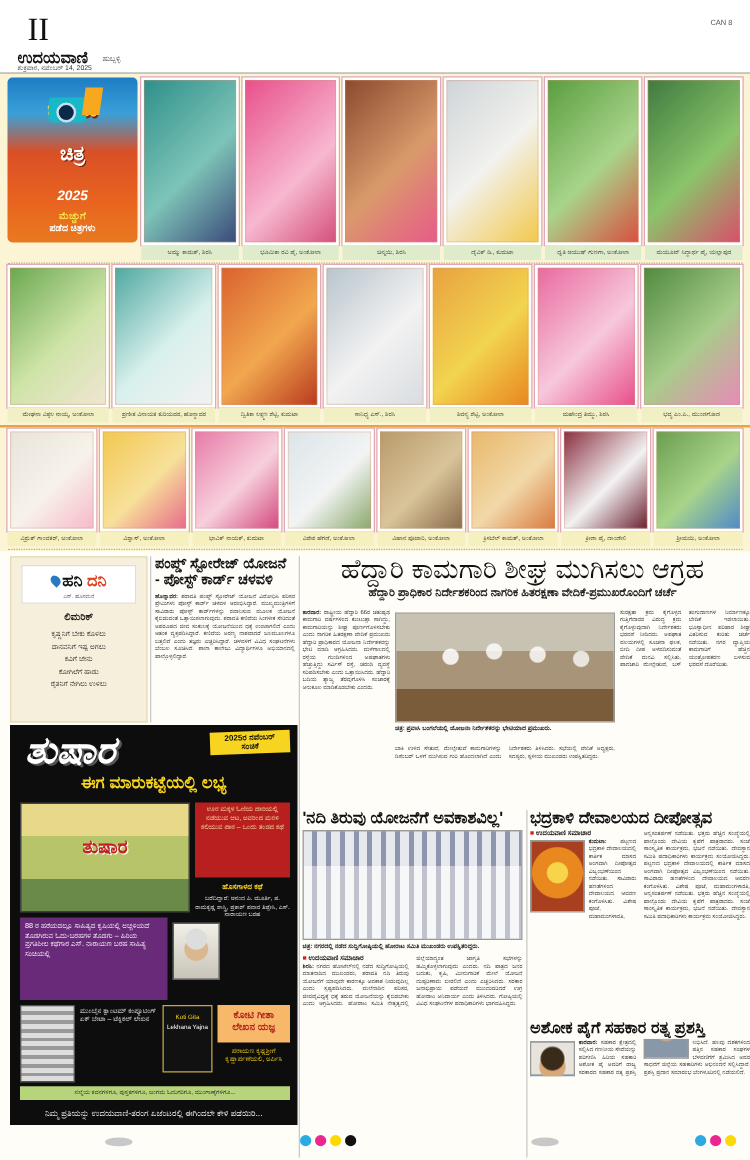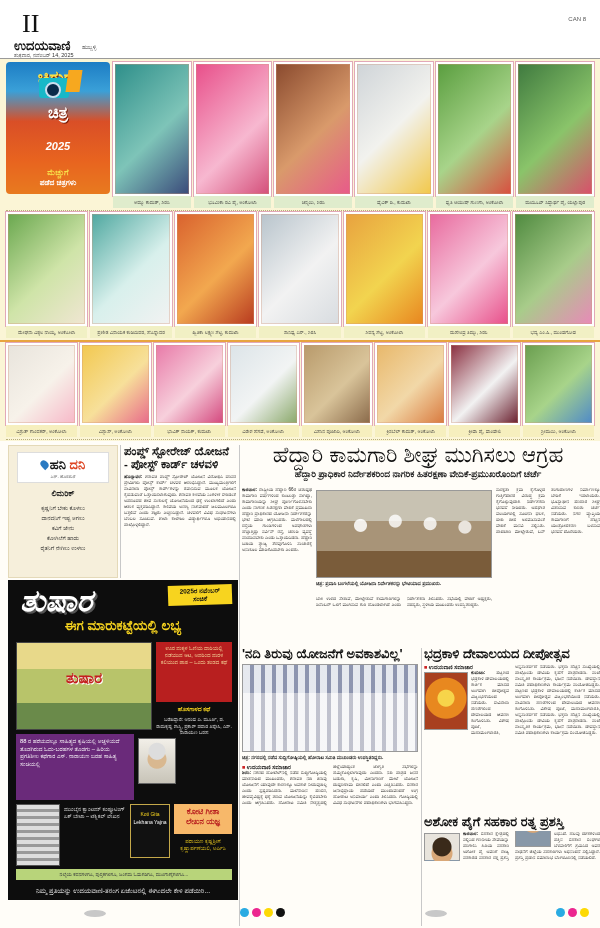"ಮೆಚ್ಚುಗೆ" .banner .t4 { margin-top: 16px -> 5px }
